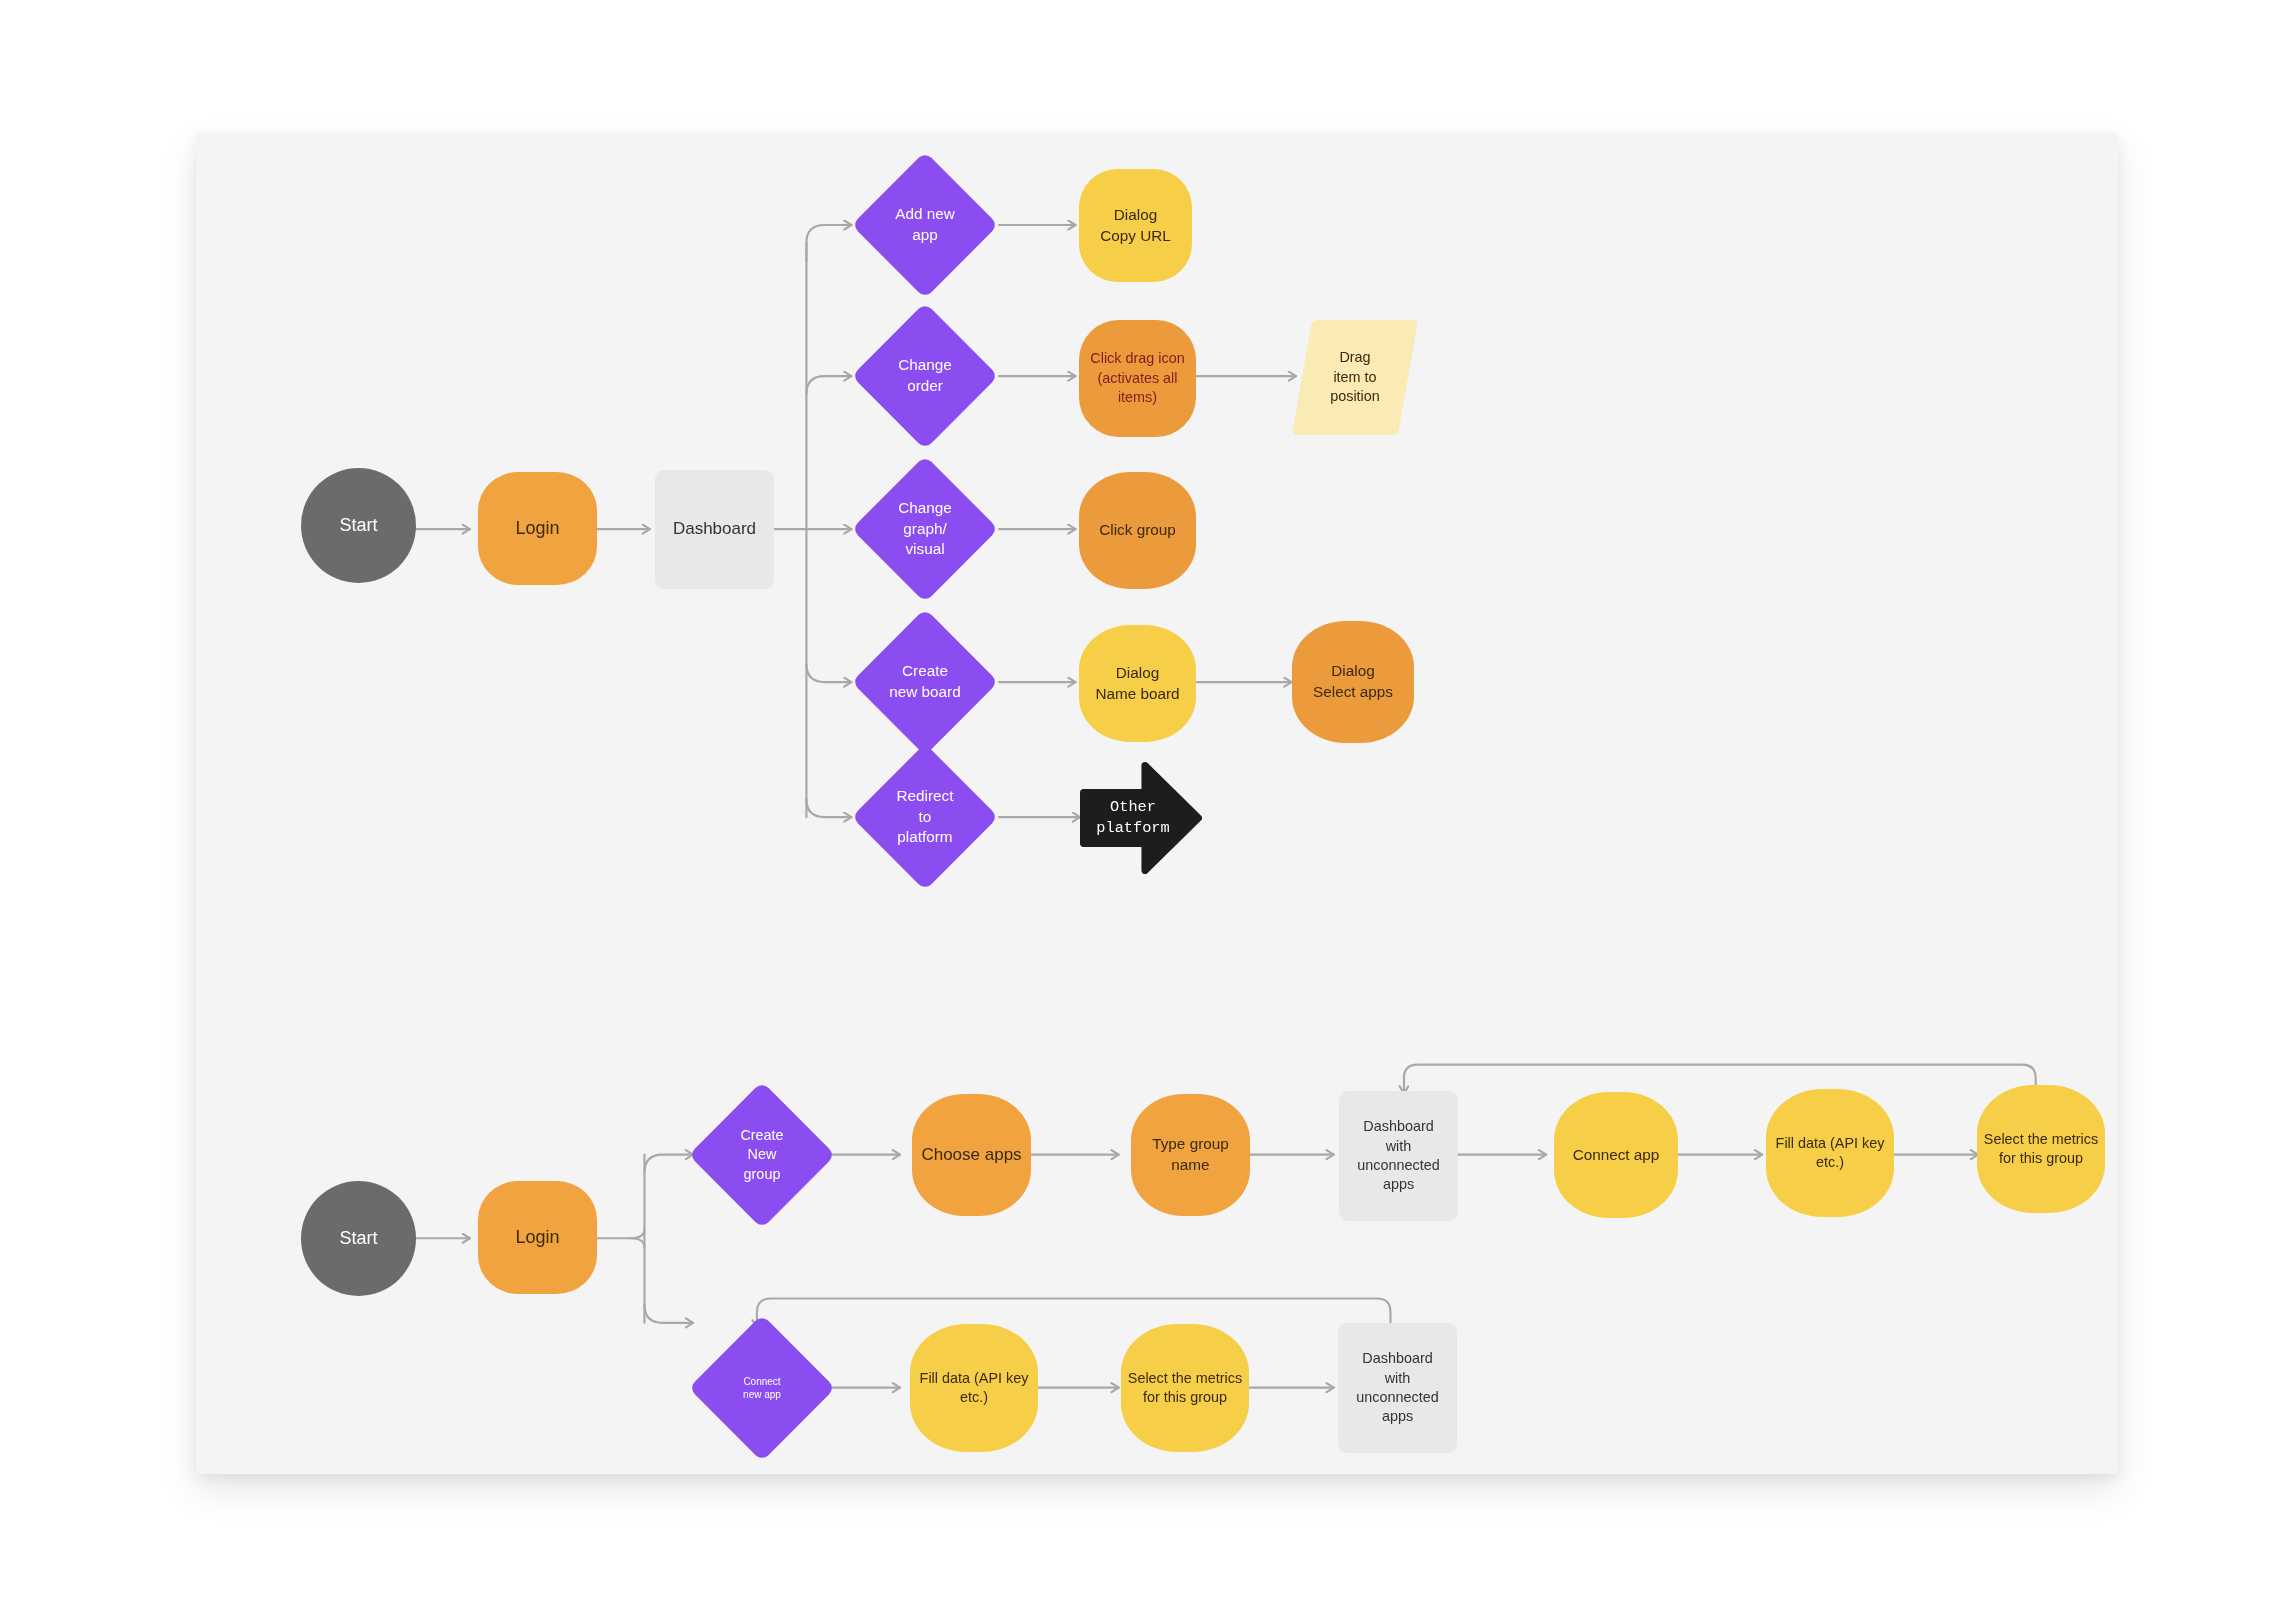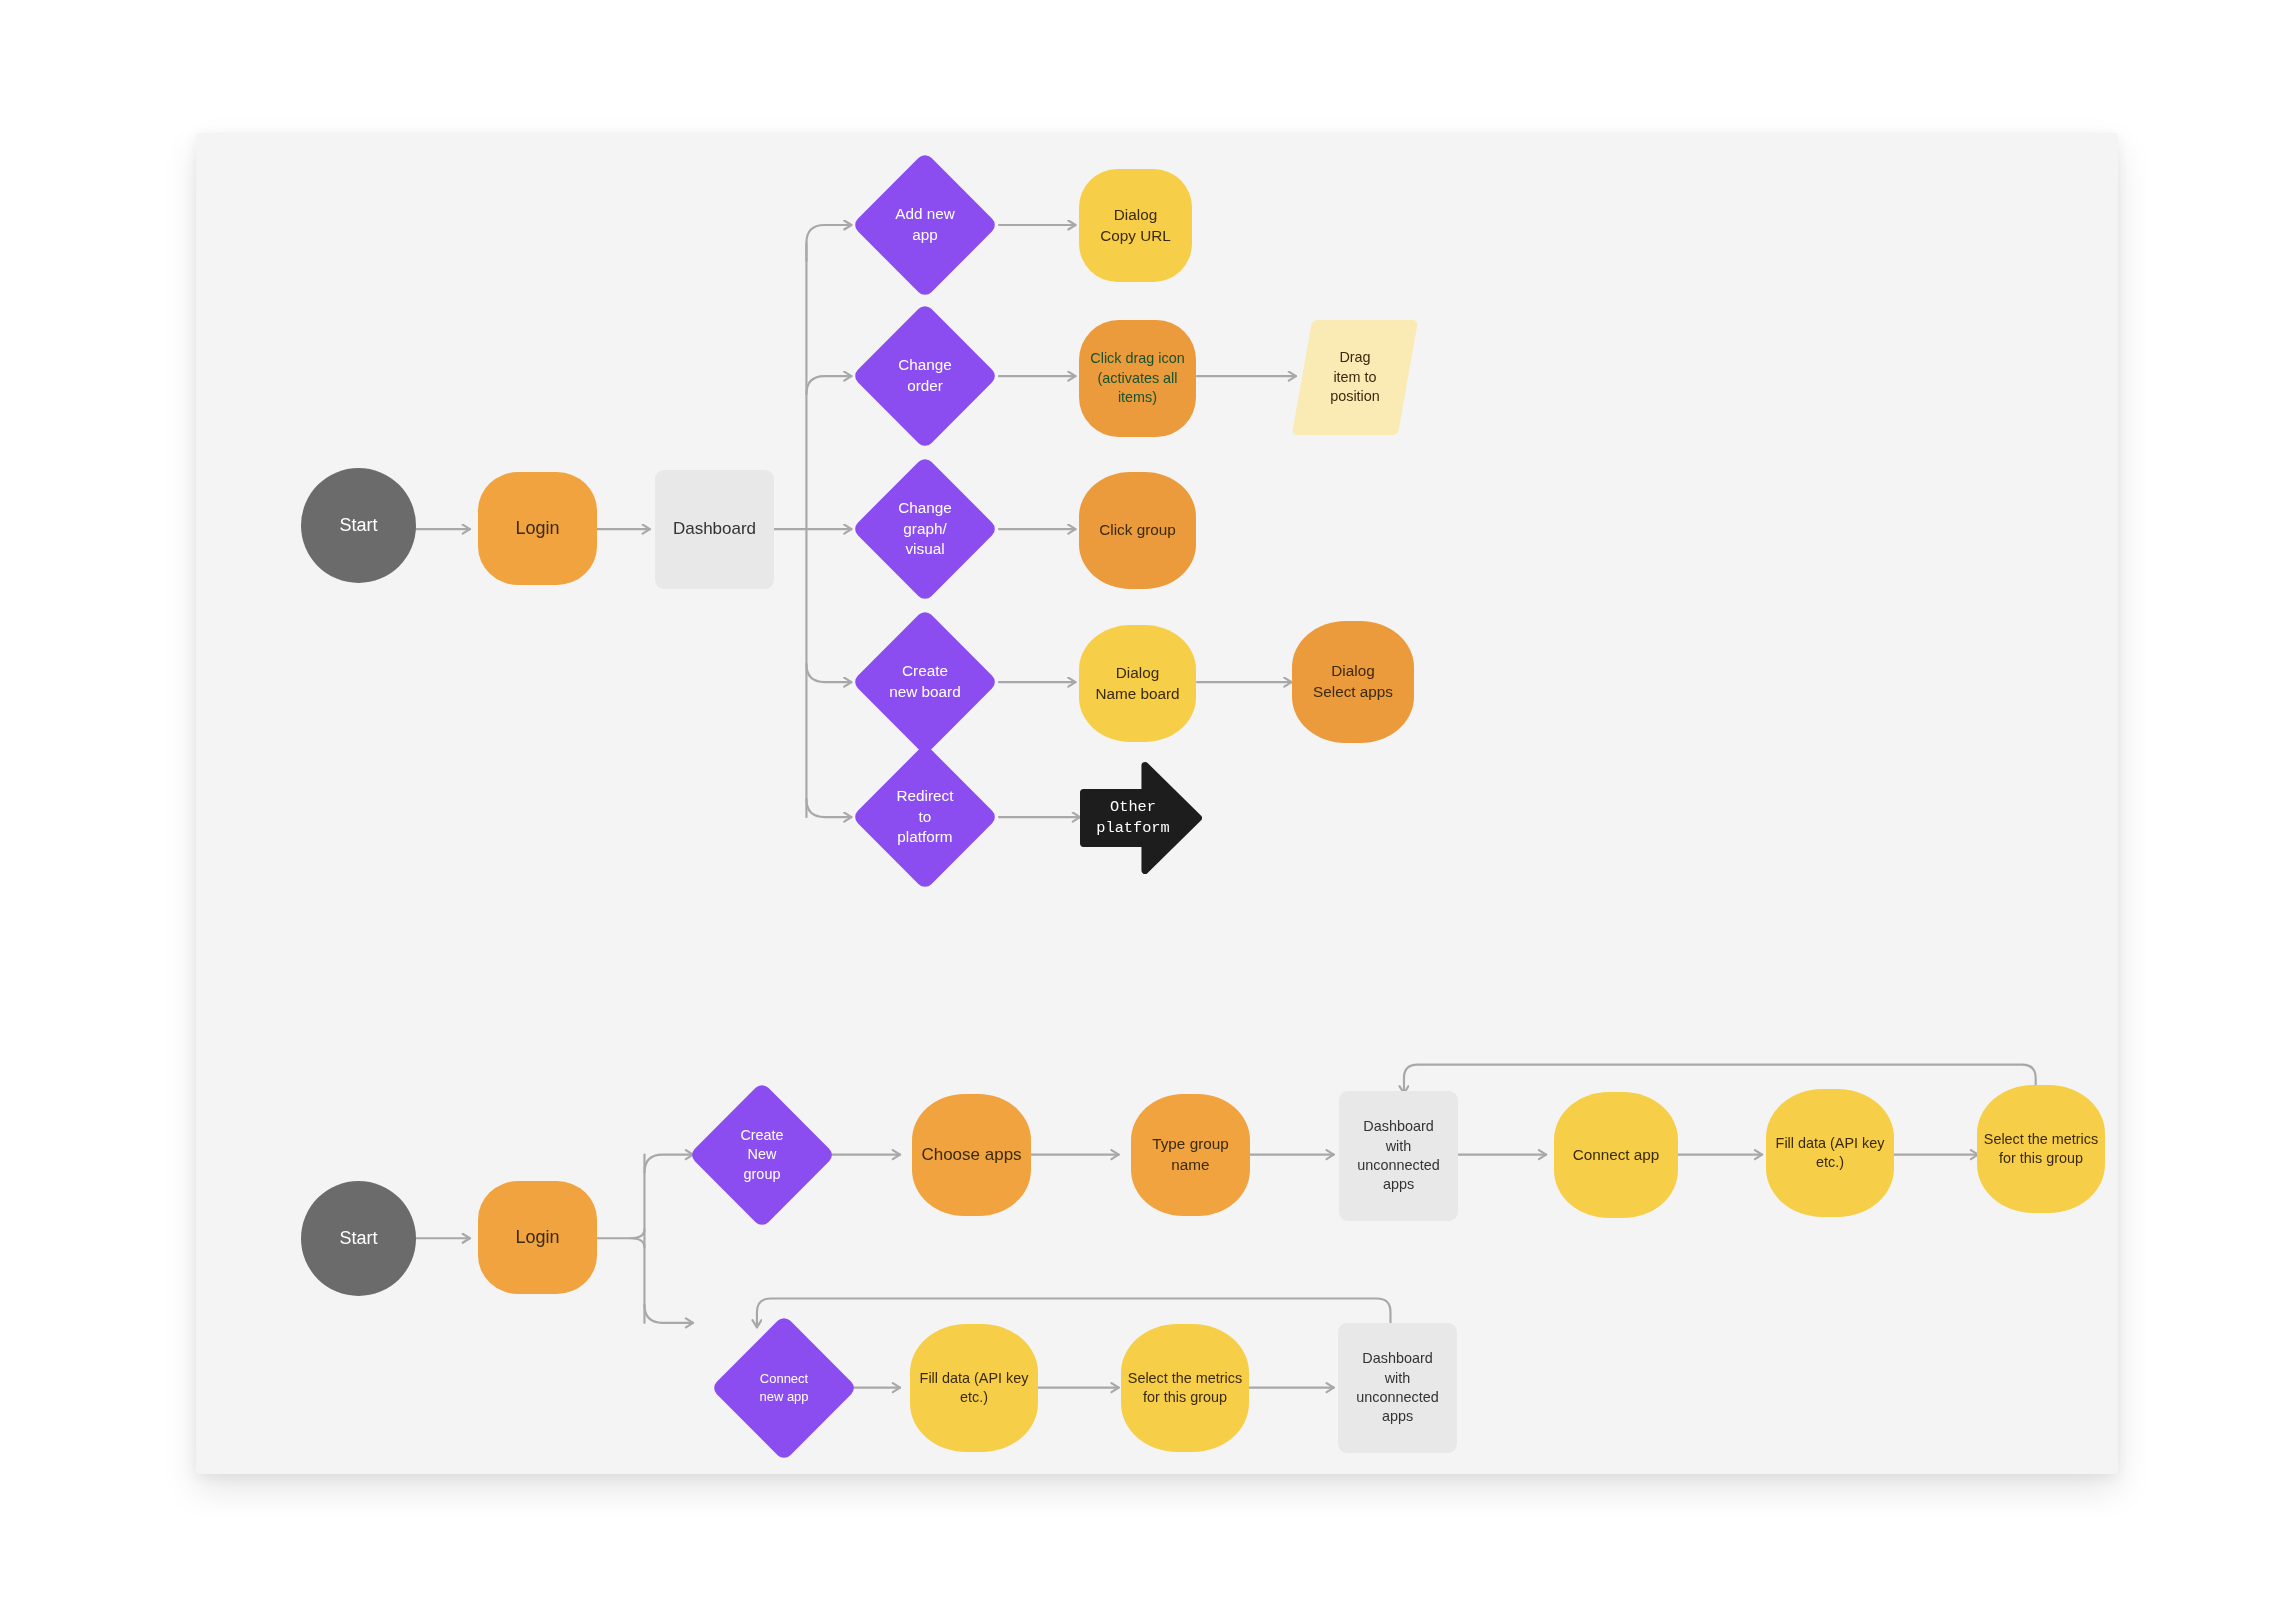"Click drag icon" div.node { color: #14532d -> #7f1d1d }
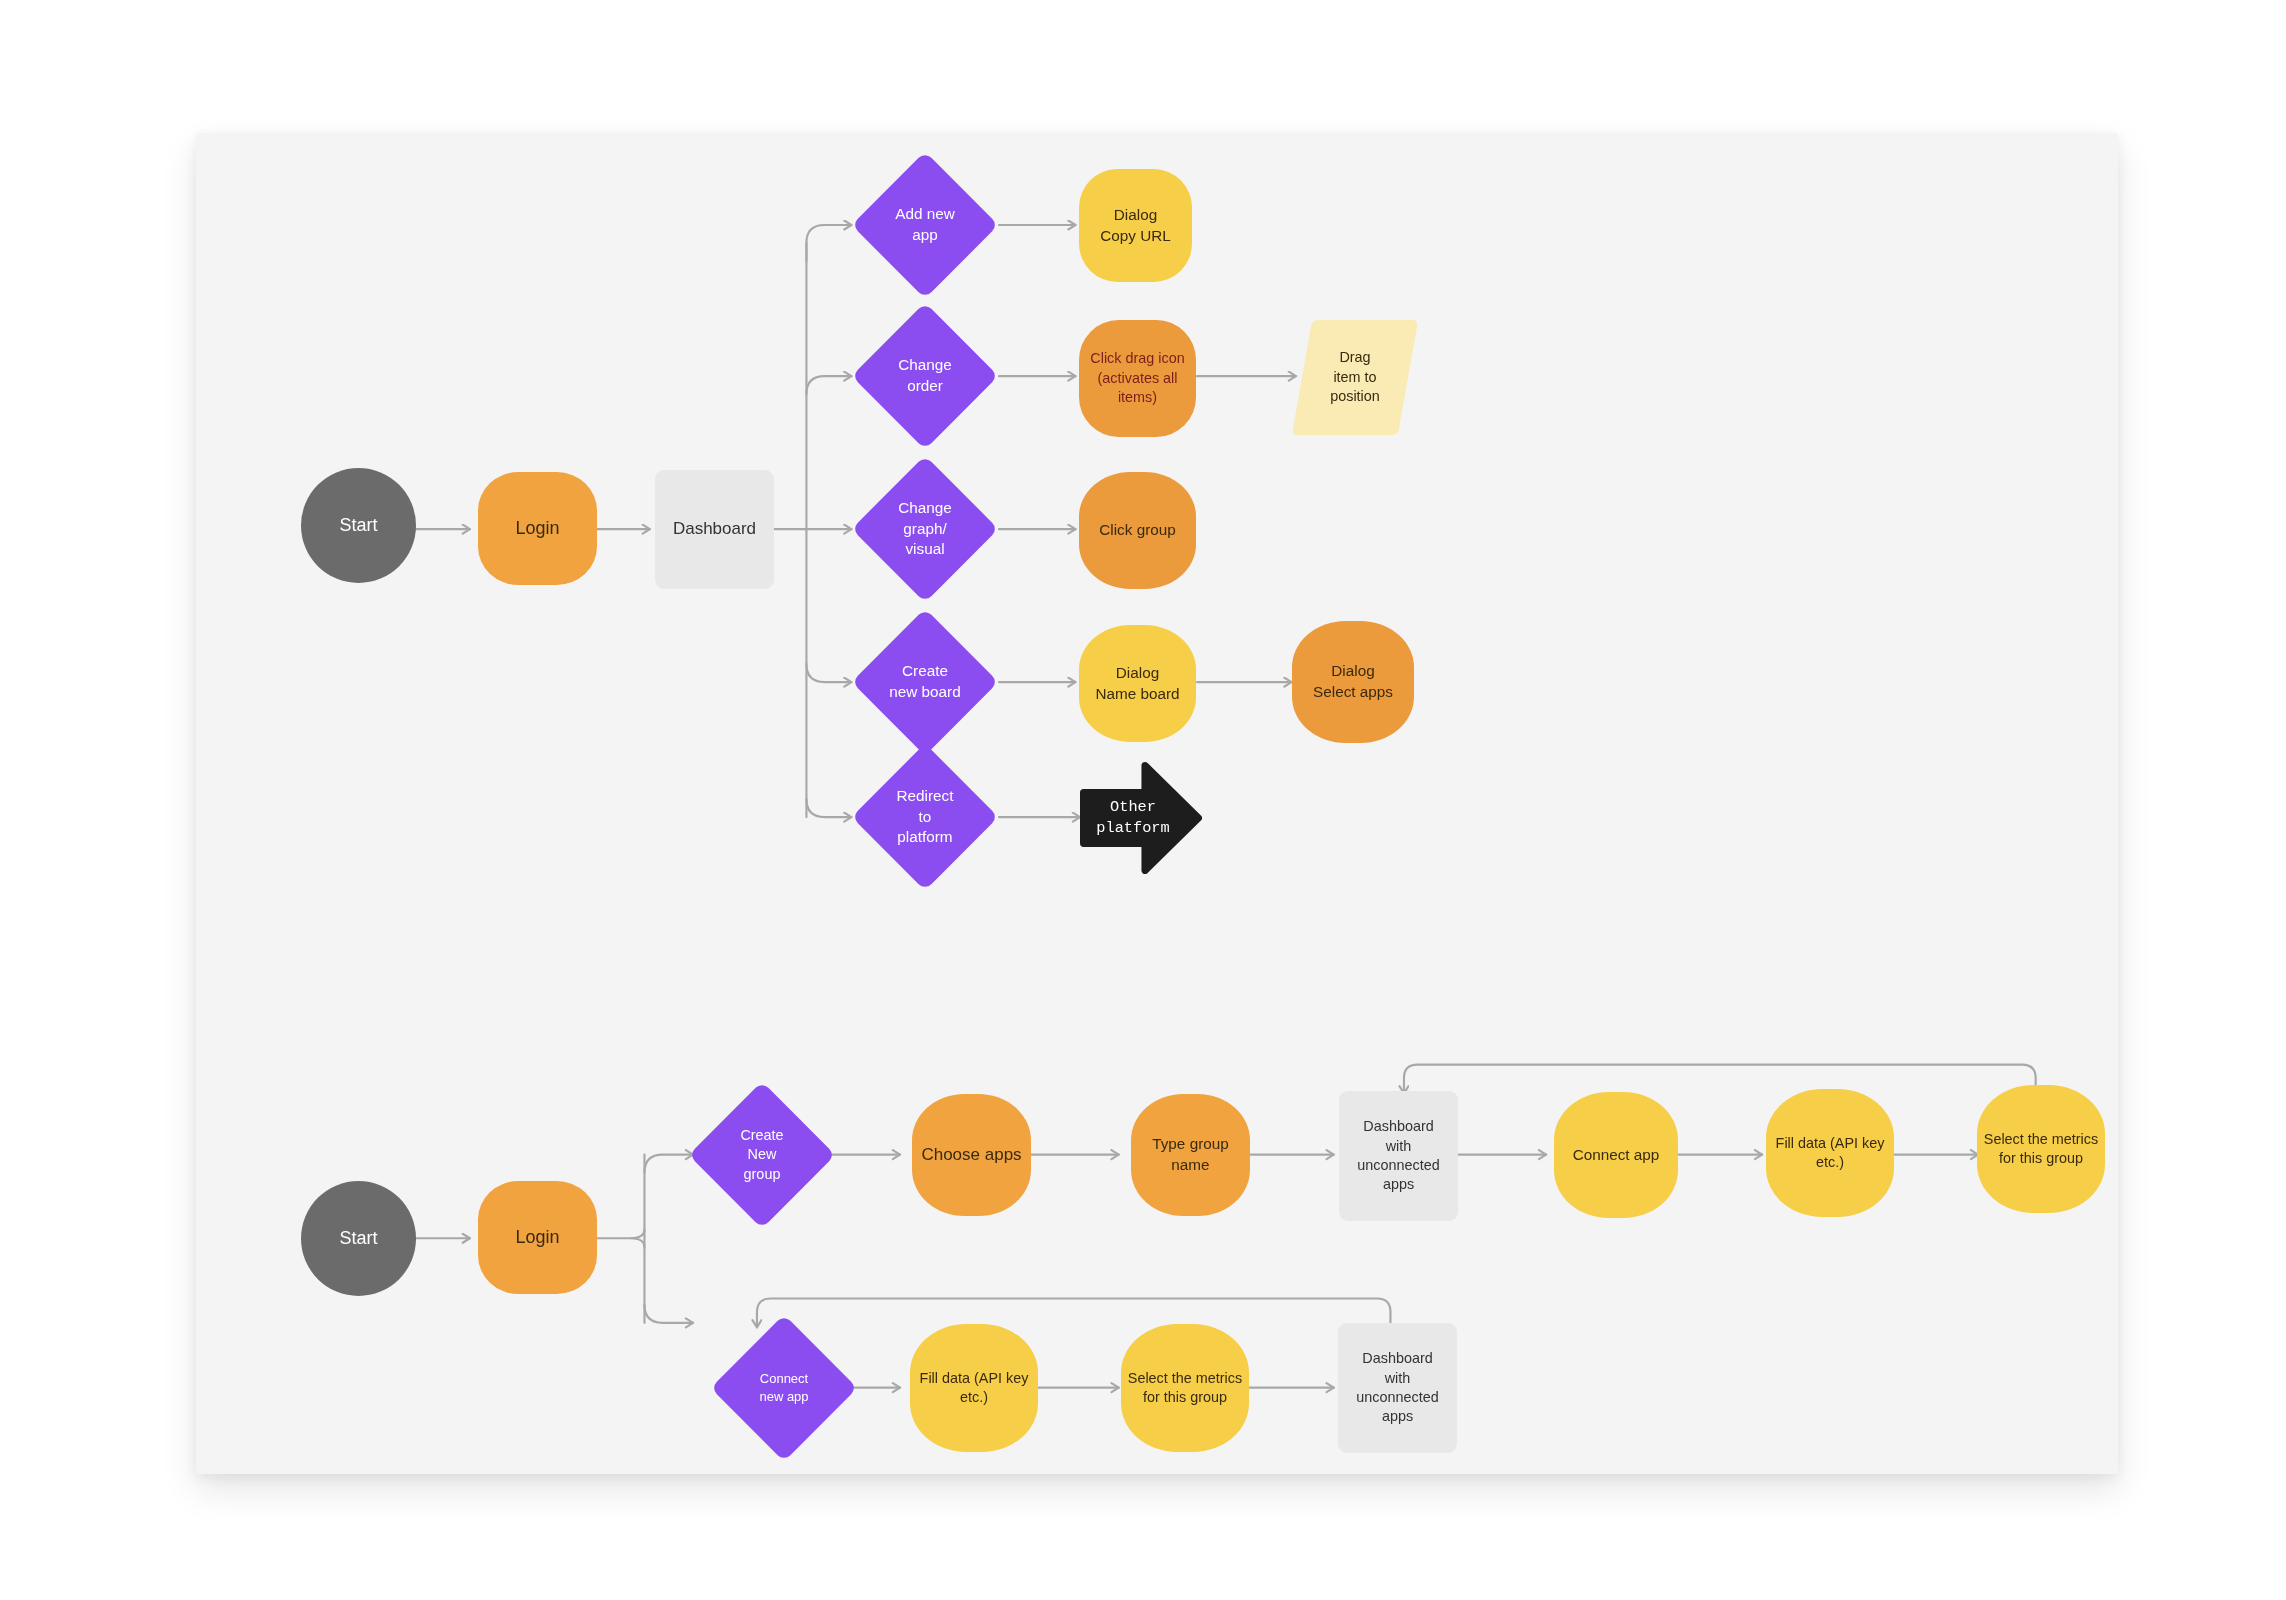"Connect" div.node { font-size: 13px -> 10px; left: 732px -> 710px }
